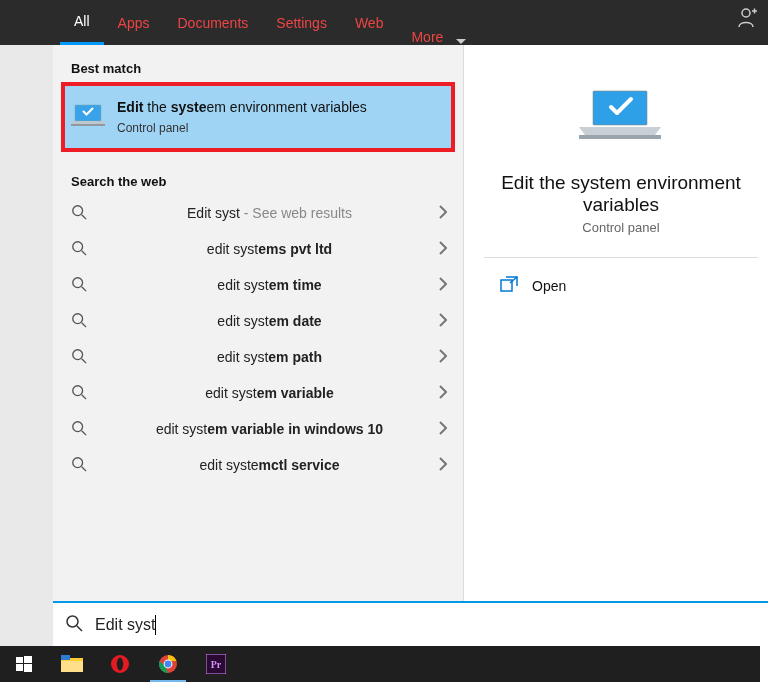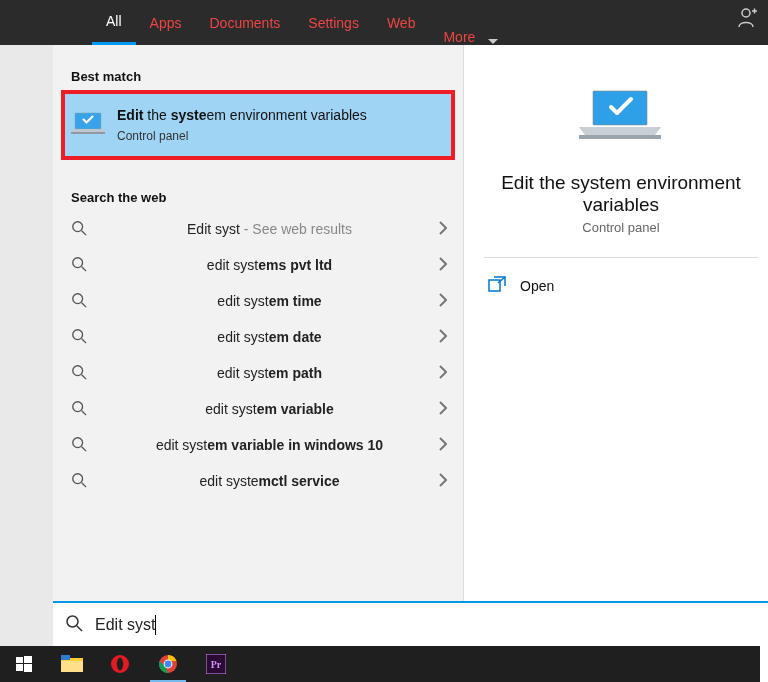"All" .tabbar { padding-left: 92px -> 60px }
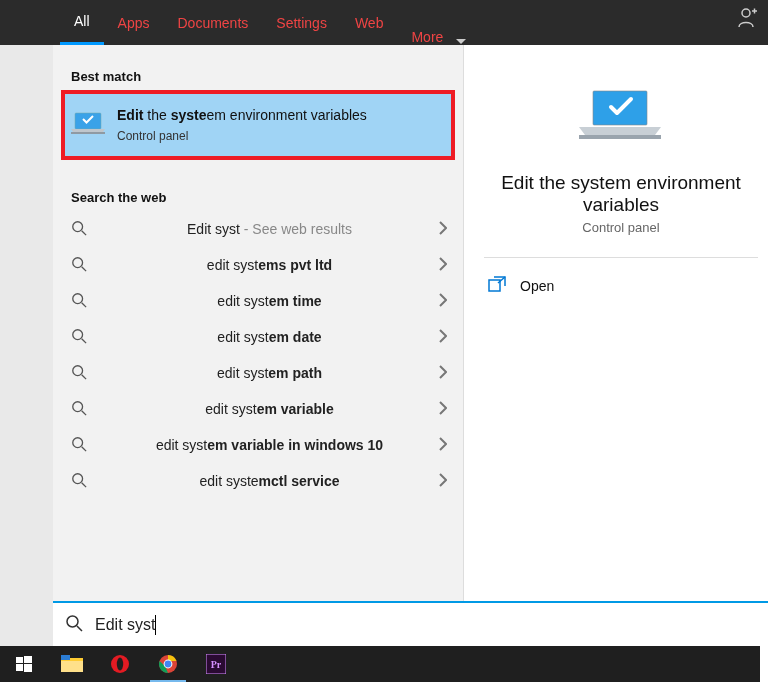"Best match" .section-label { padding: 24px 0 6px 18px -> 16px 0 6px 18px }
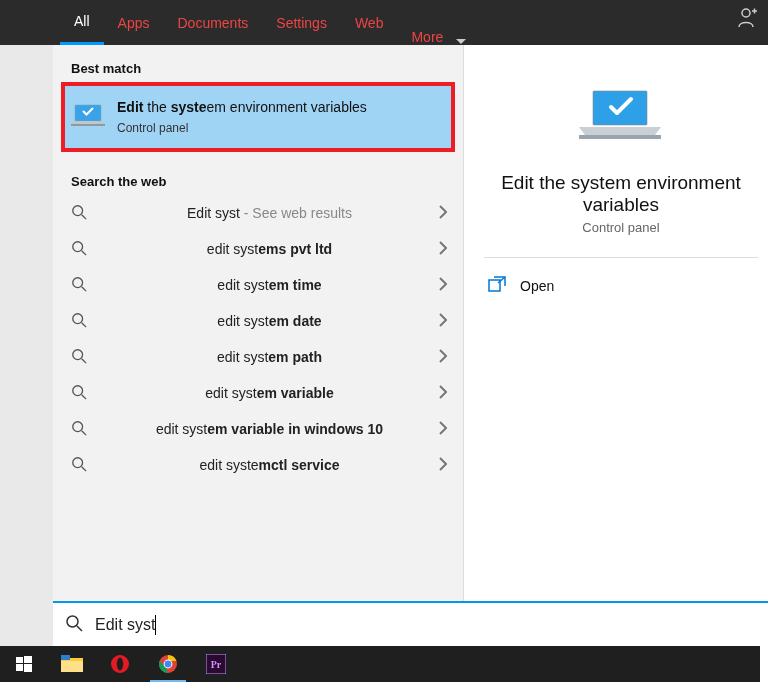"Open" .open-row { margin-left: 4px -> 16px }
